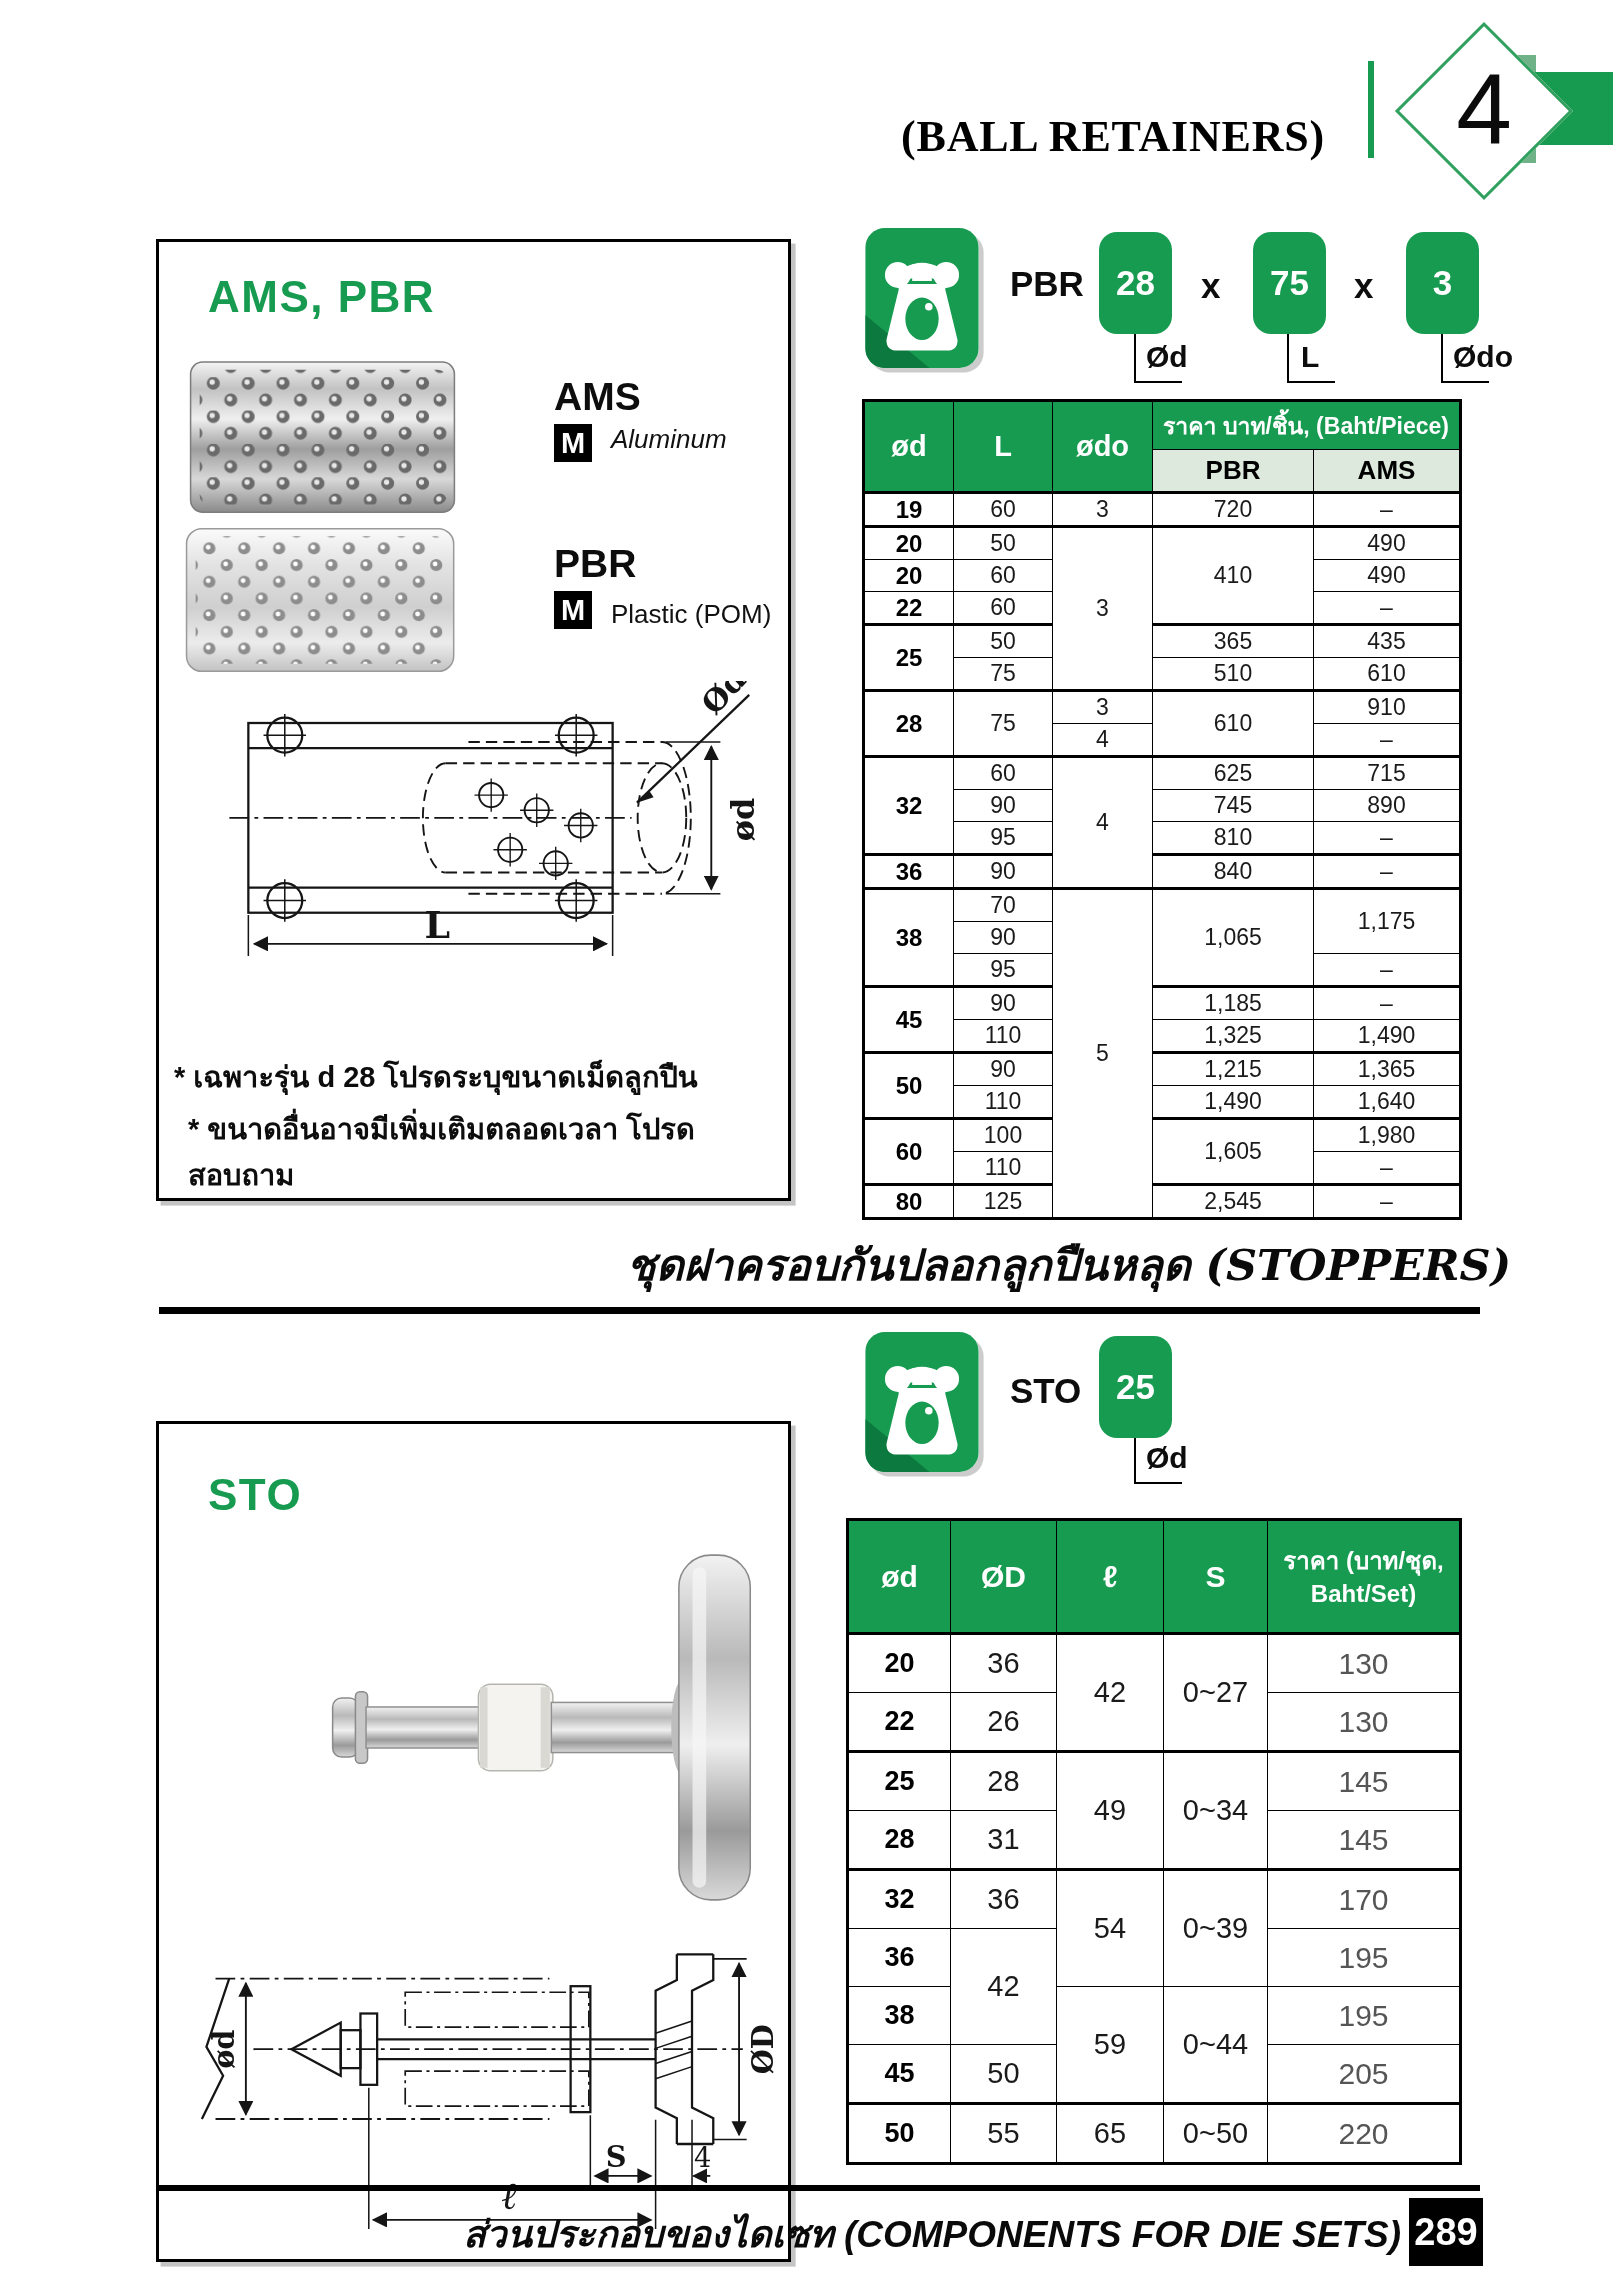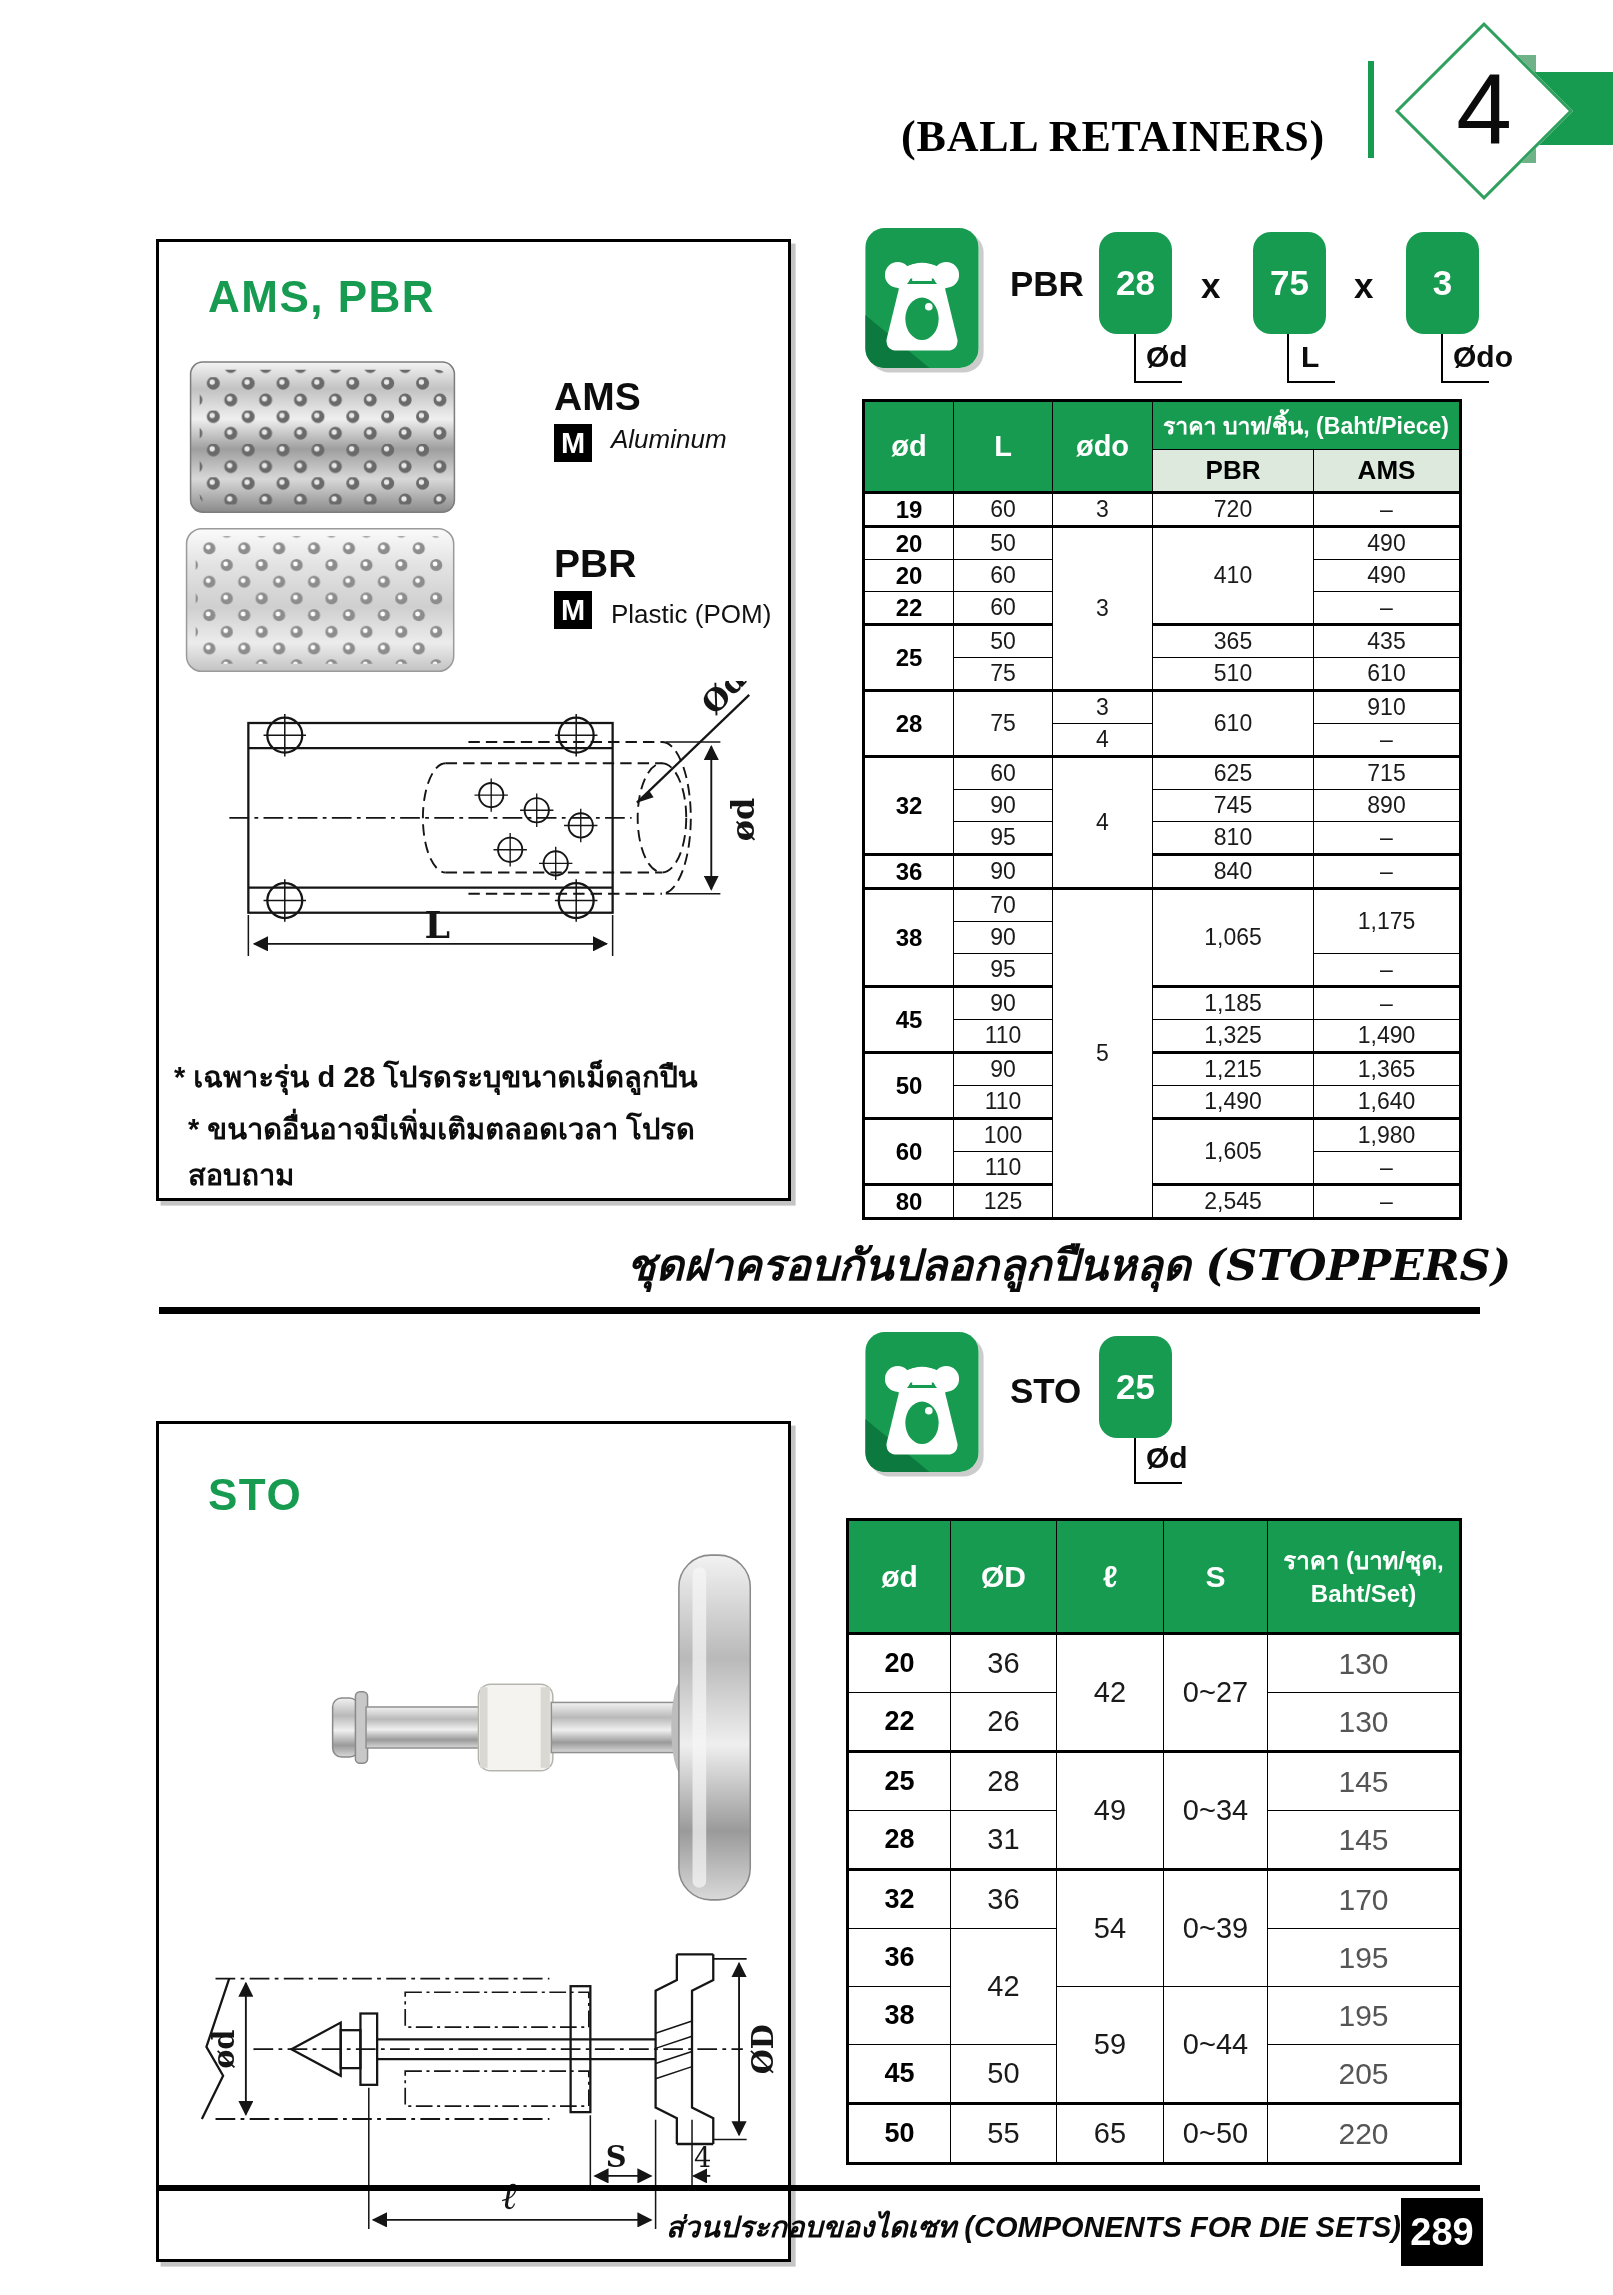"ส่วนประกอบของไดเซท (COMPONENTS FOR DIE" .footer-text { font-size: 29px -> 37px }
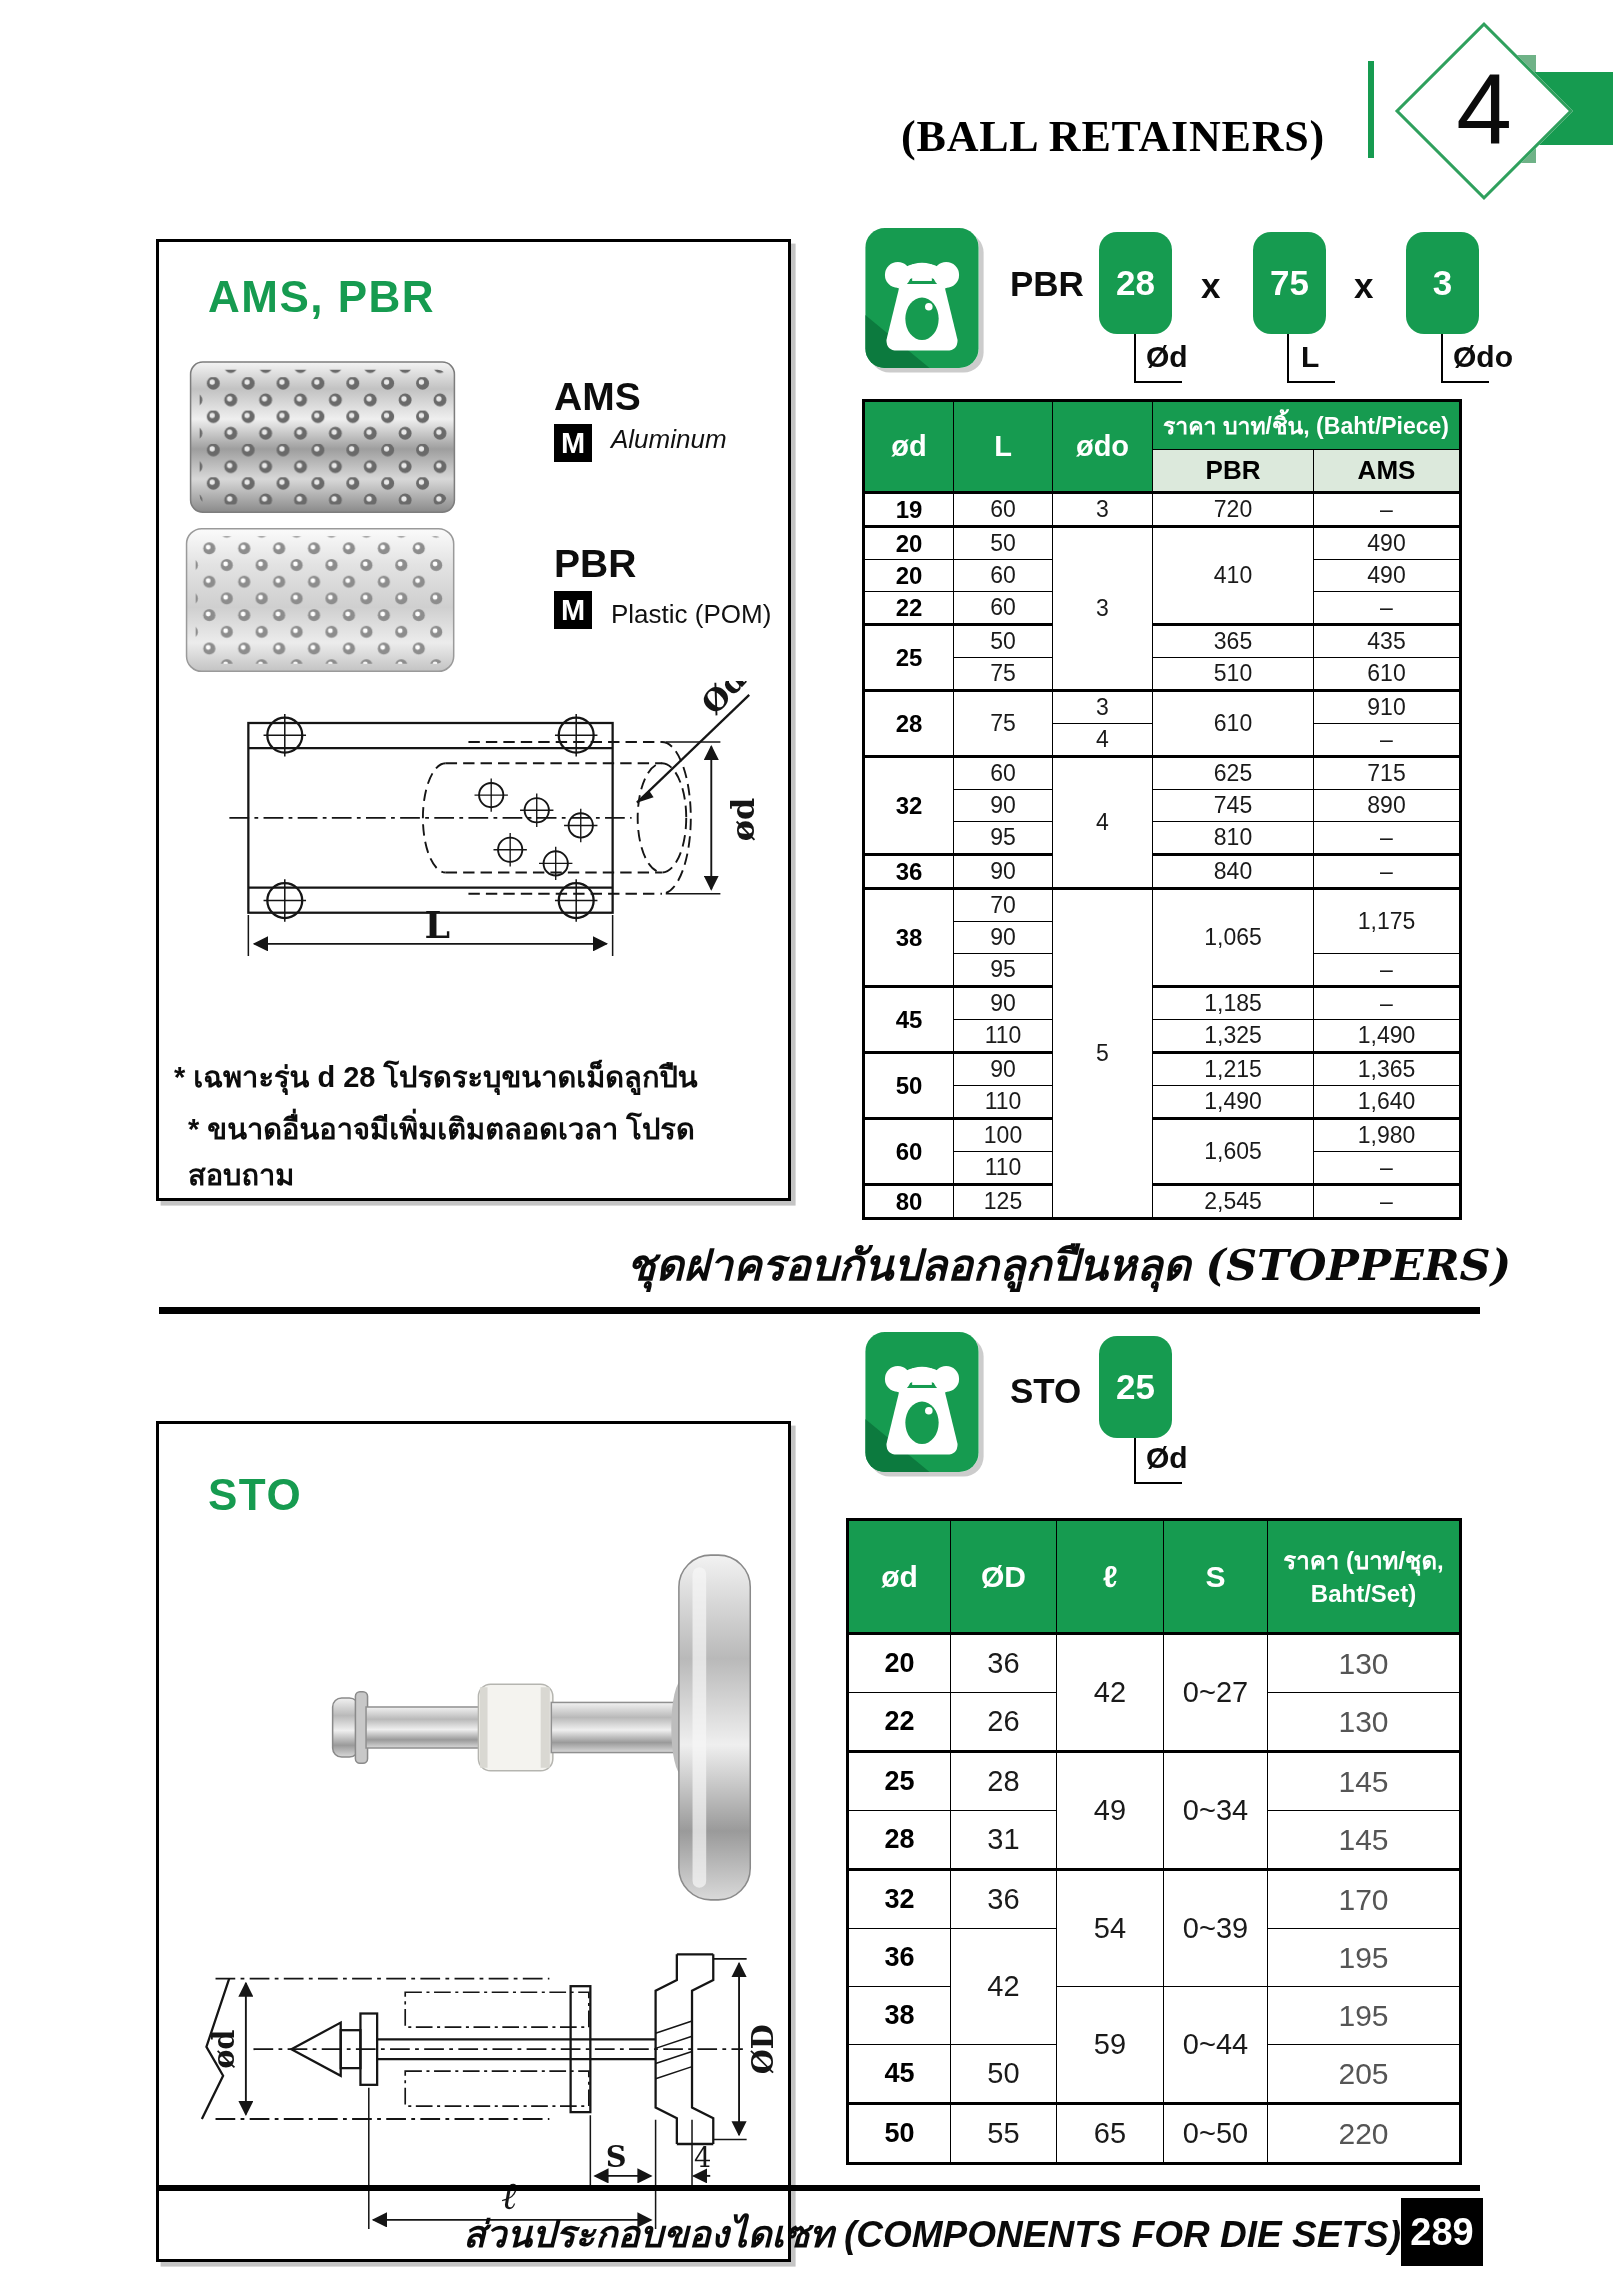"289" .pagenum { width: 82px -> 74px }
